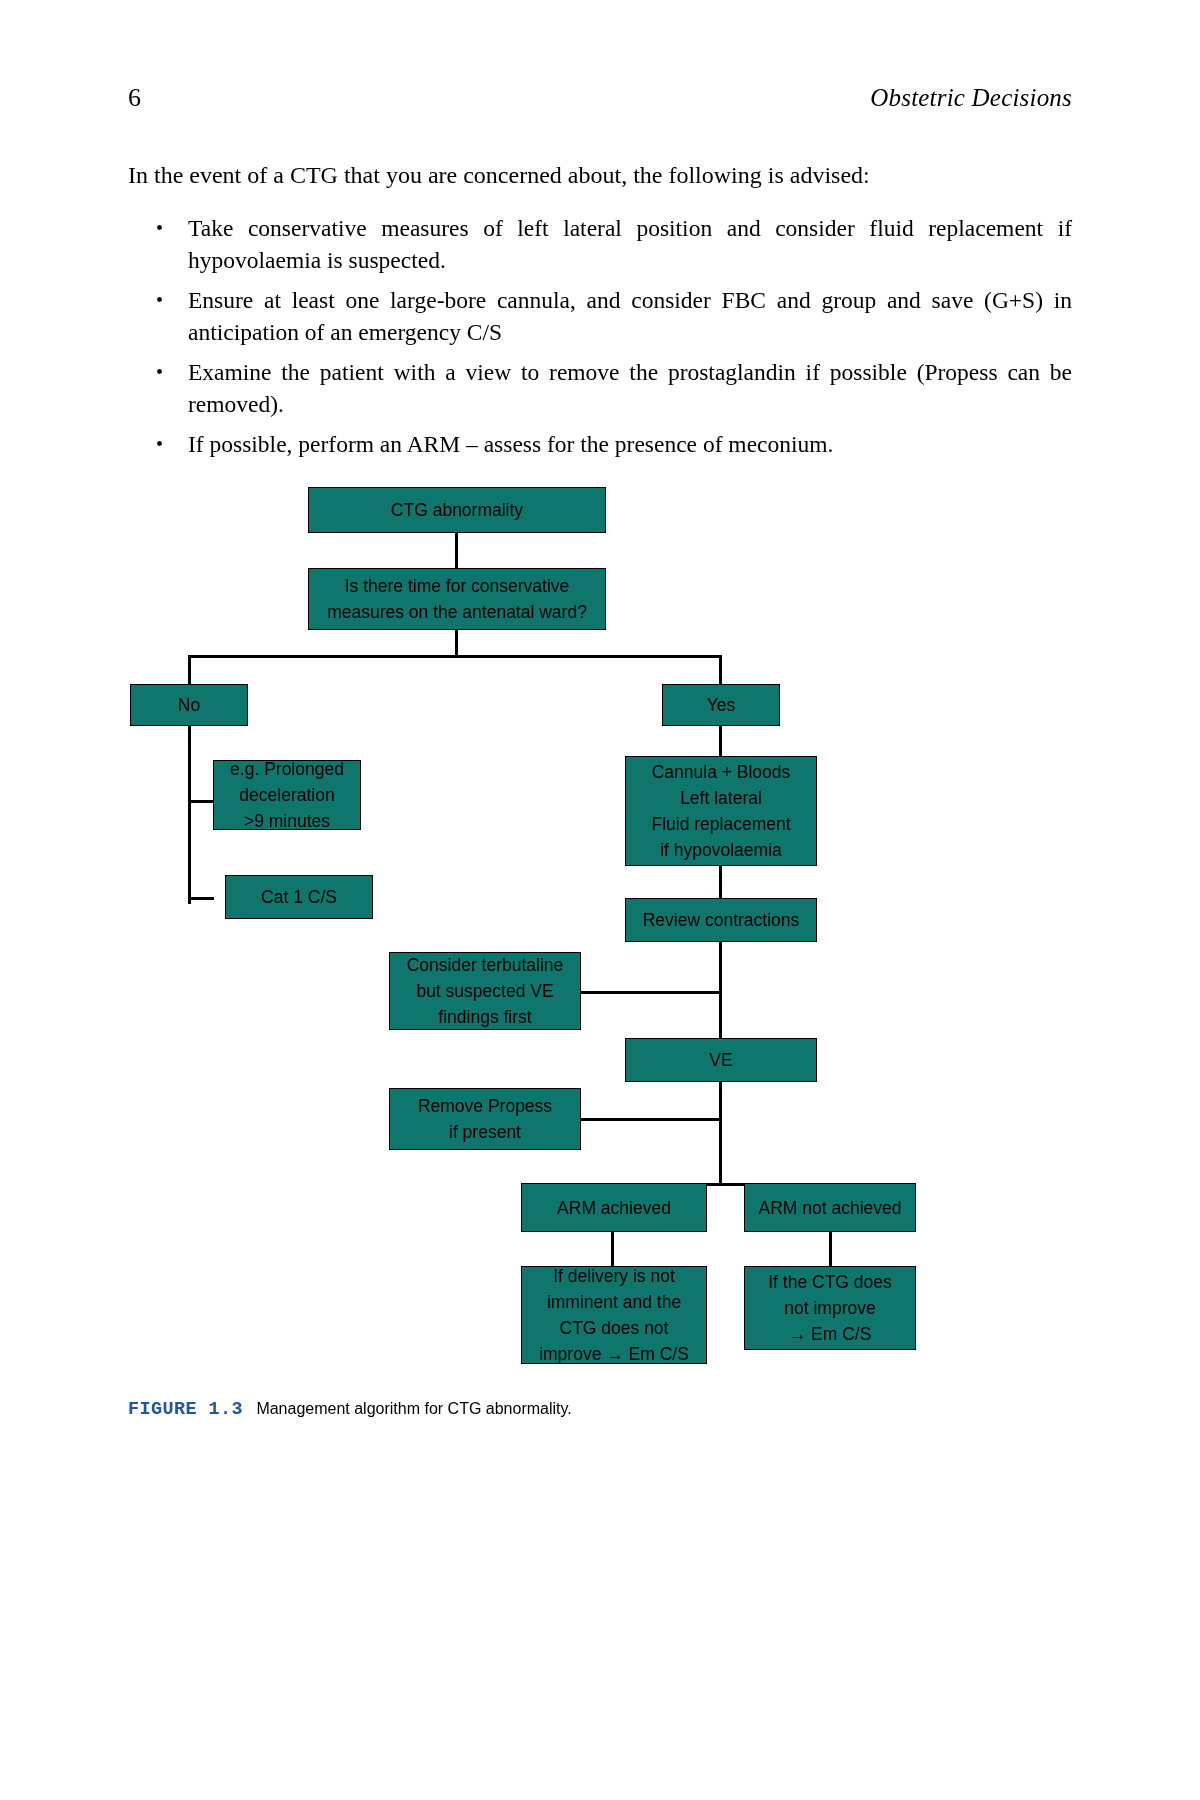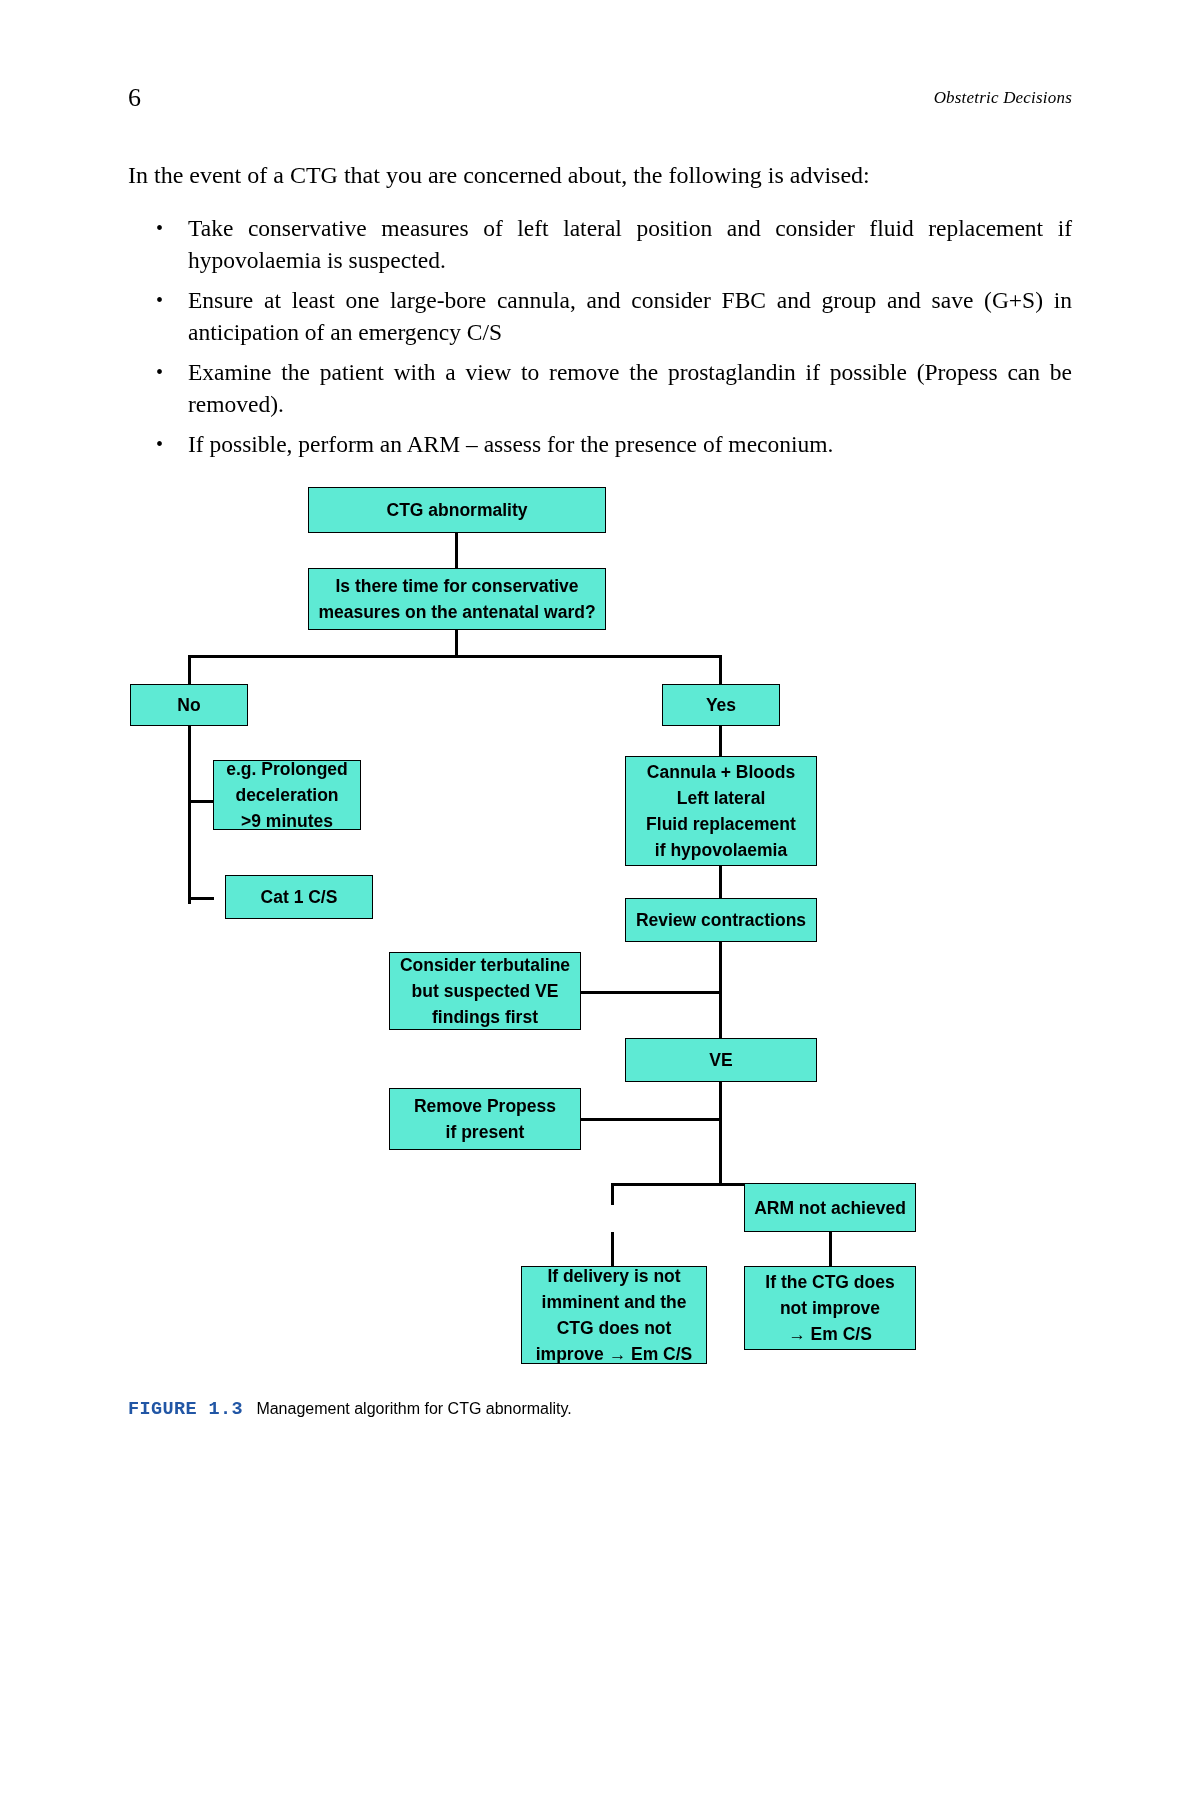"Obstetric Decisions" .booktitle { font-size: 17px -> 25px }
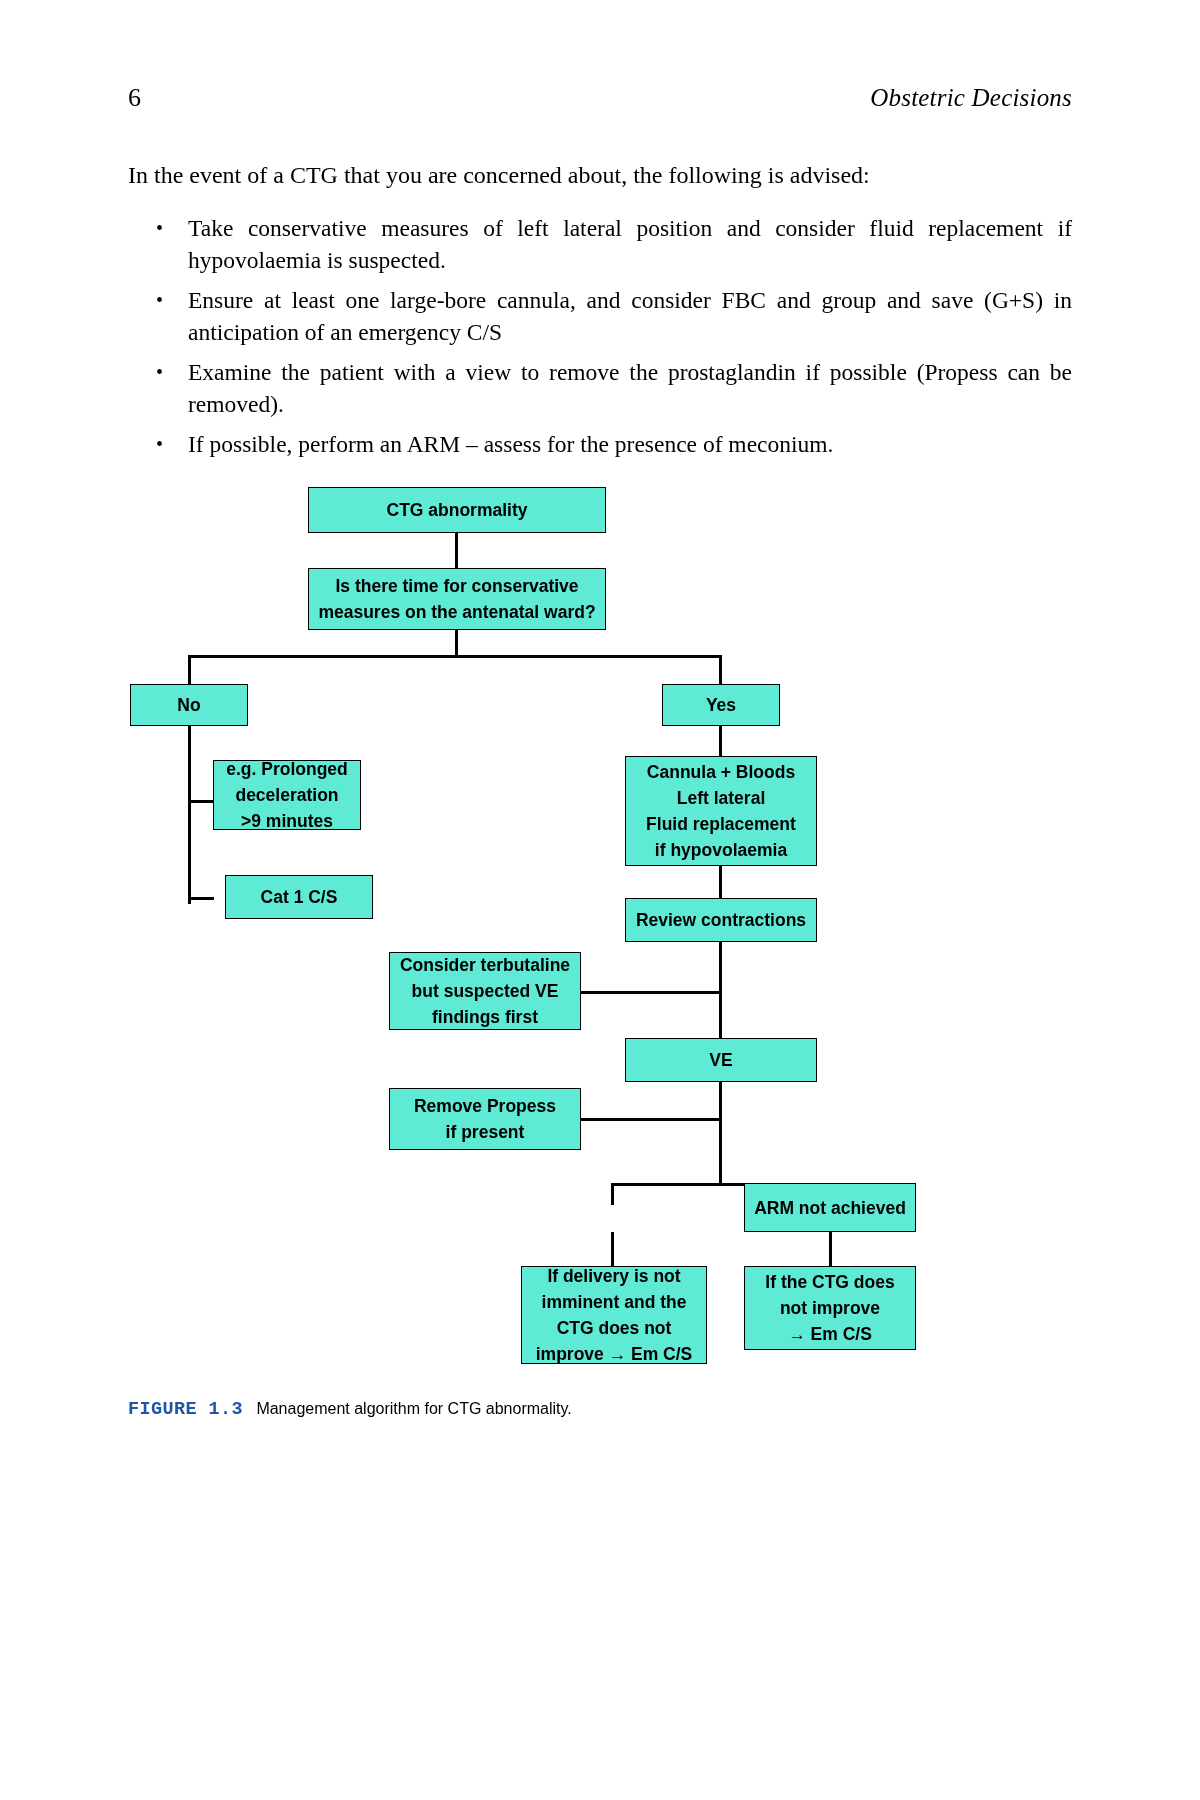"CTG abnormality" .nd { background: #5eead4 -> #0f766e; font-weight: bold -> none }
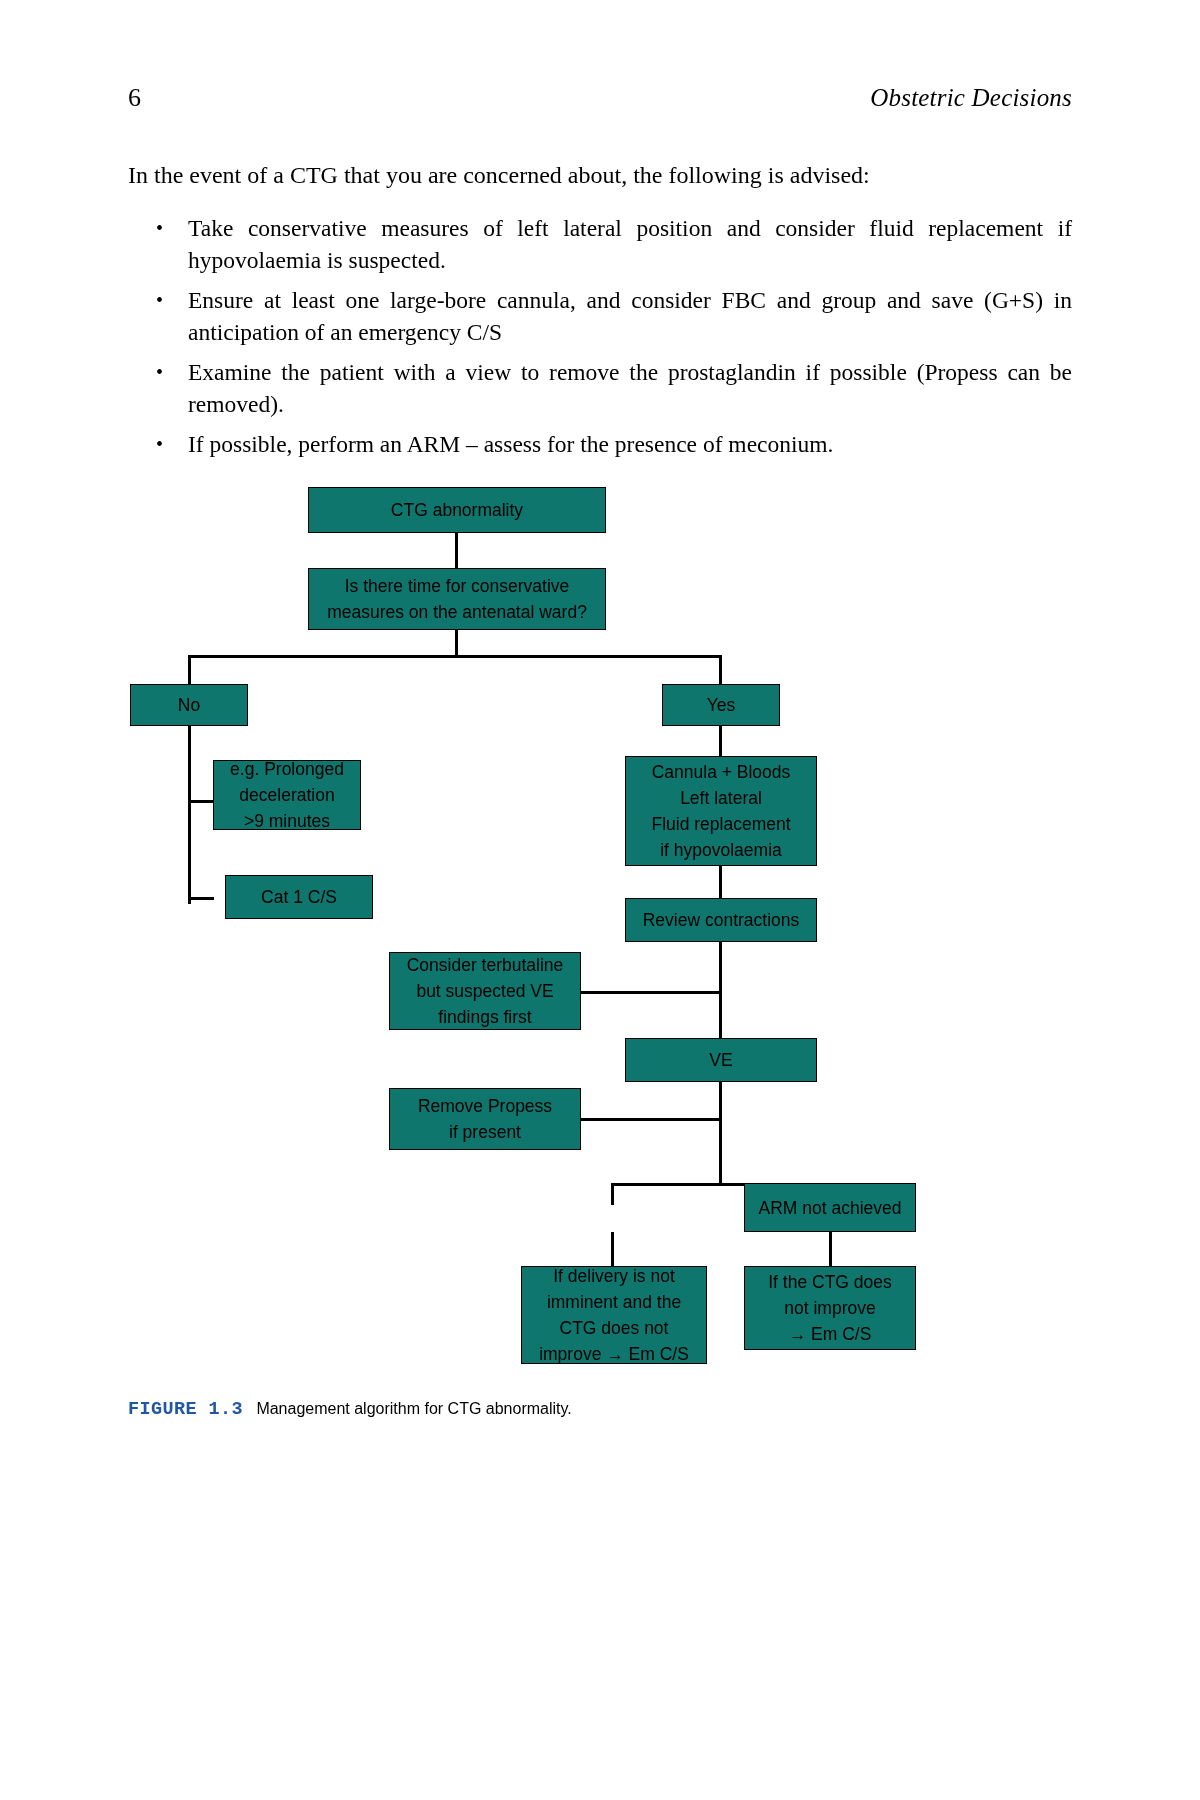"ARM achieved" div.nd { html: none -> <div> <span>ARM achieved</span> </div> }
